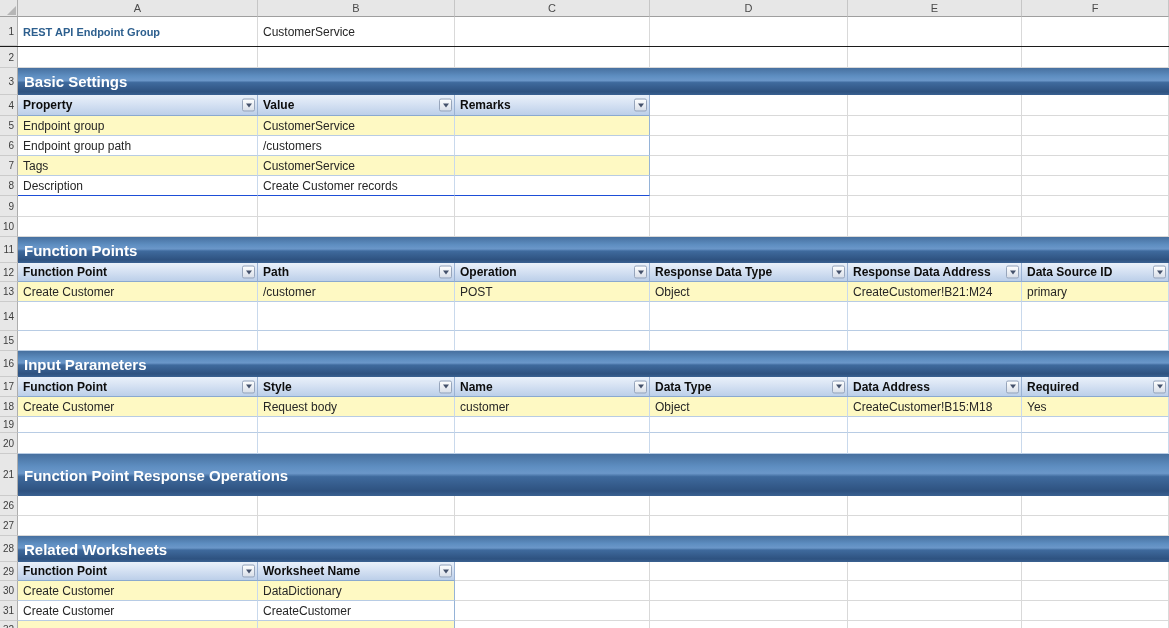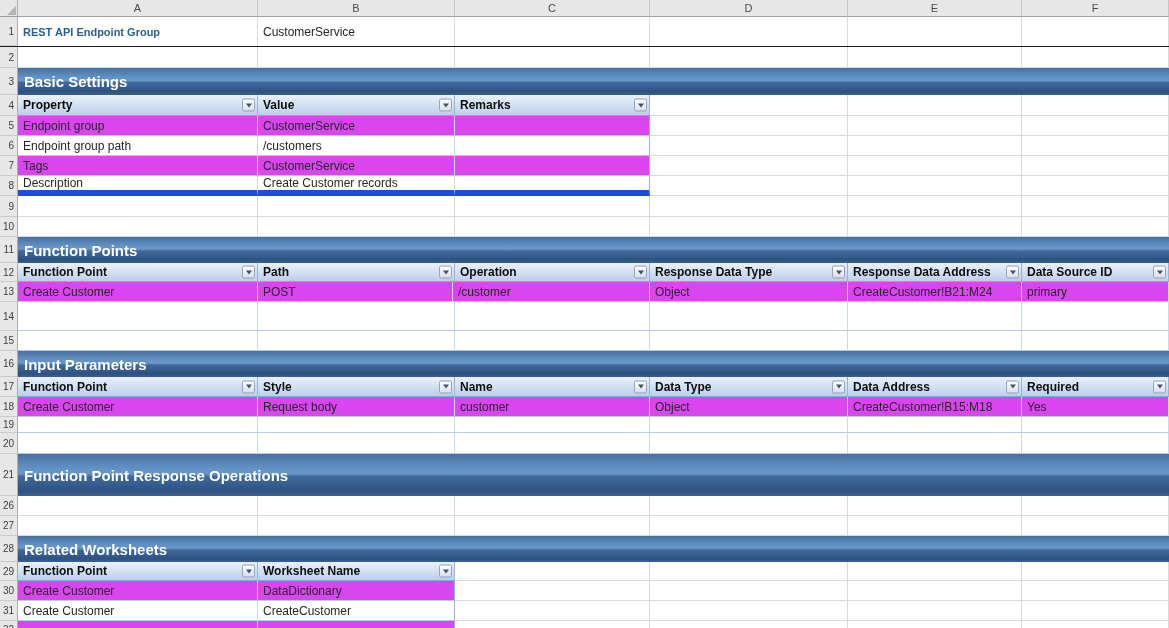"Endpoint group" .band { background: #d946ef -> #fef9c3 }
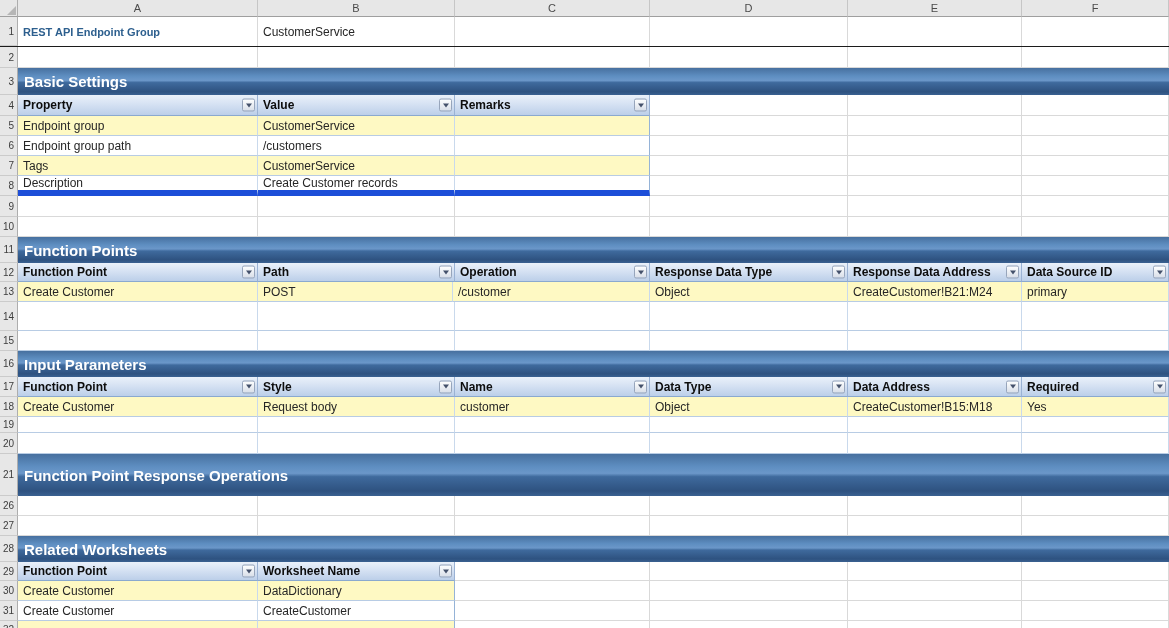"Description" .tb-edge { border-bottom: 6px solid #1d4ed8 -> 1px solid #1d4ed8 }
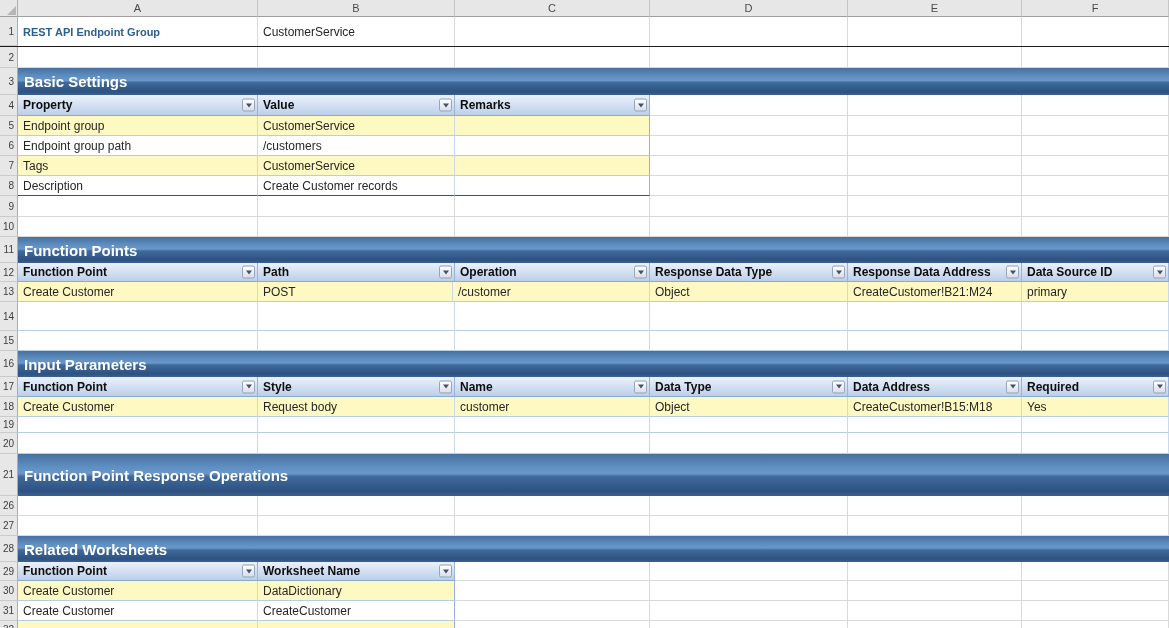"POST" div.c { order: before "/customer" -> after "/customer" }
